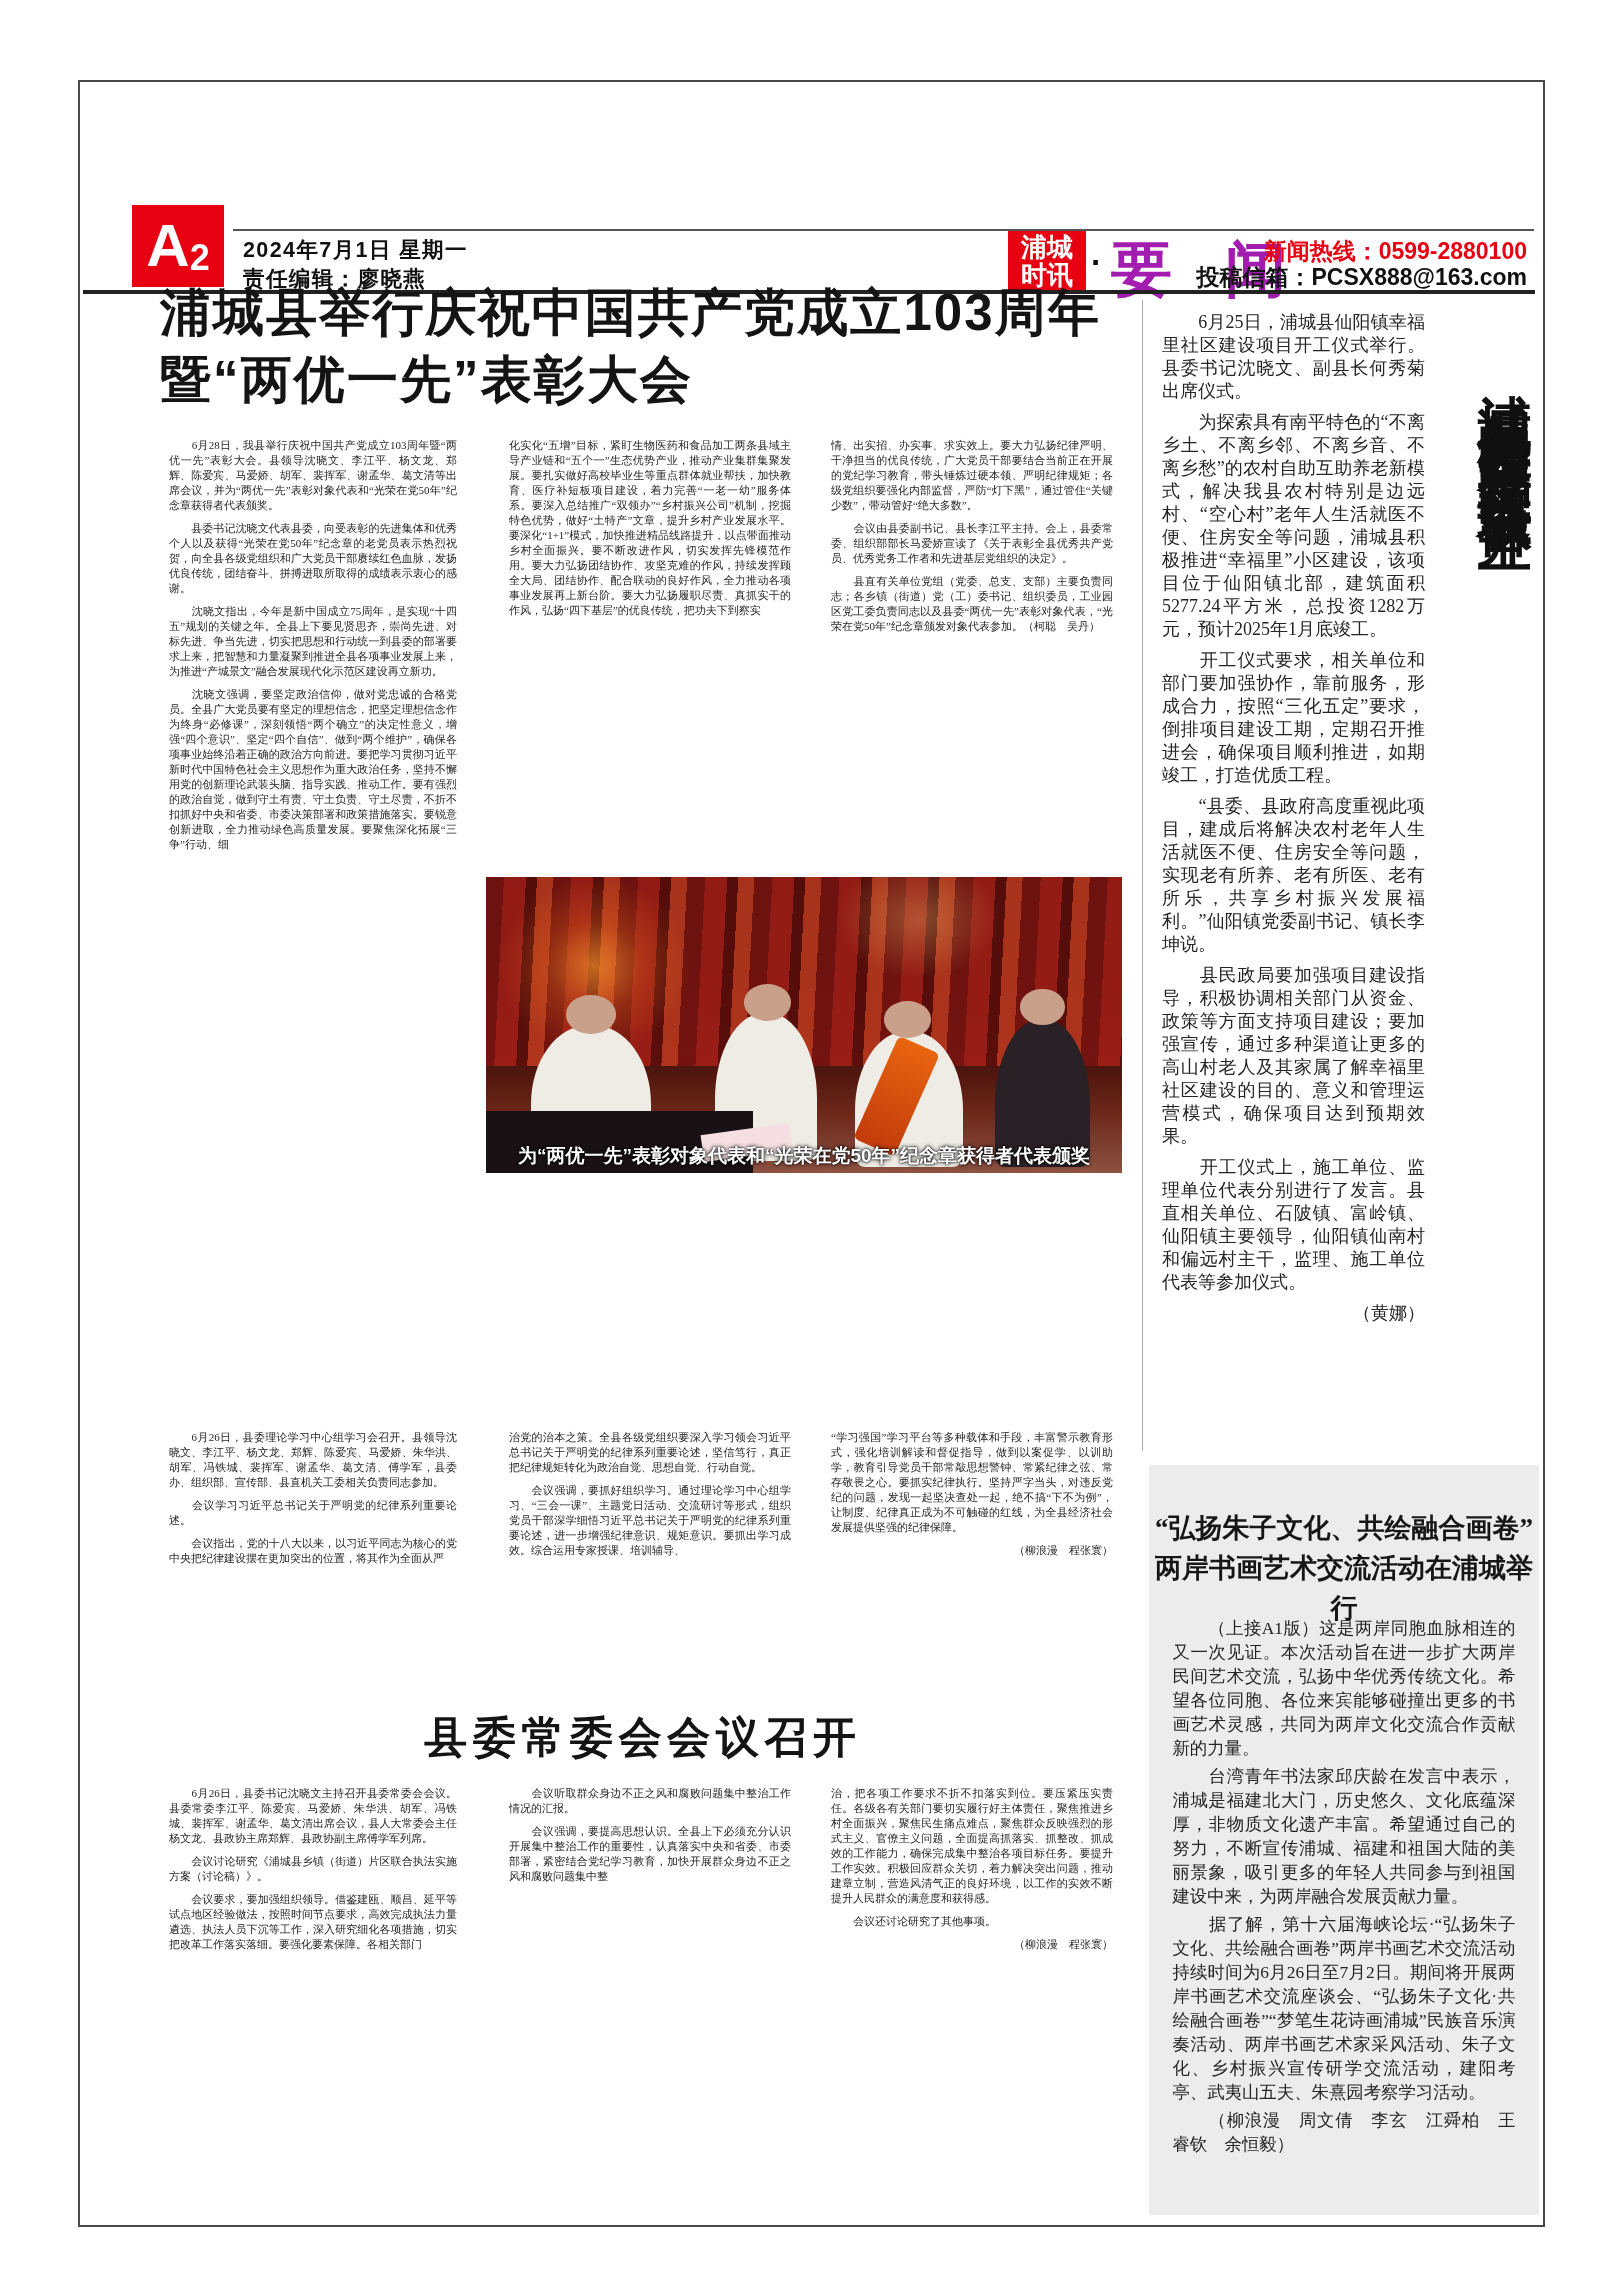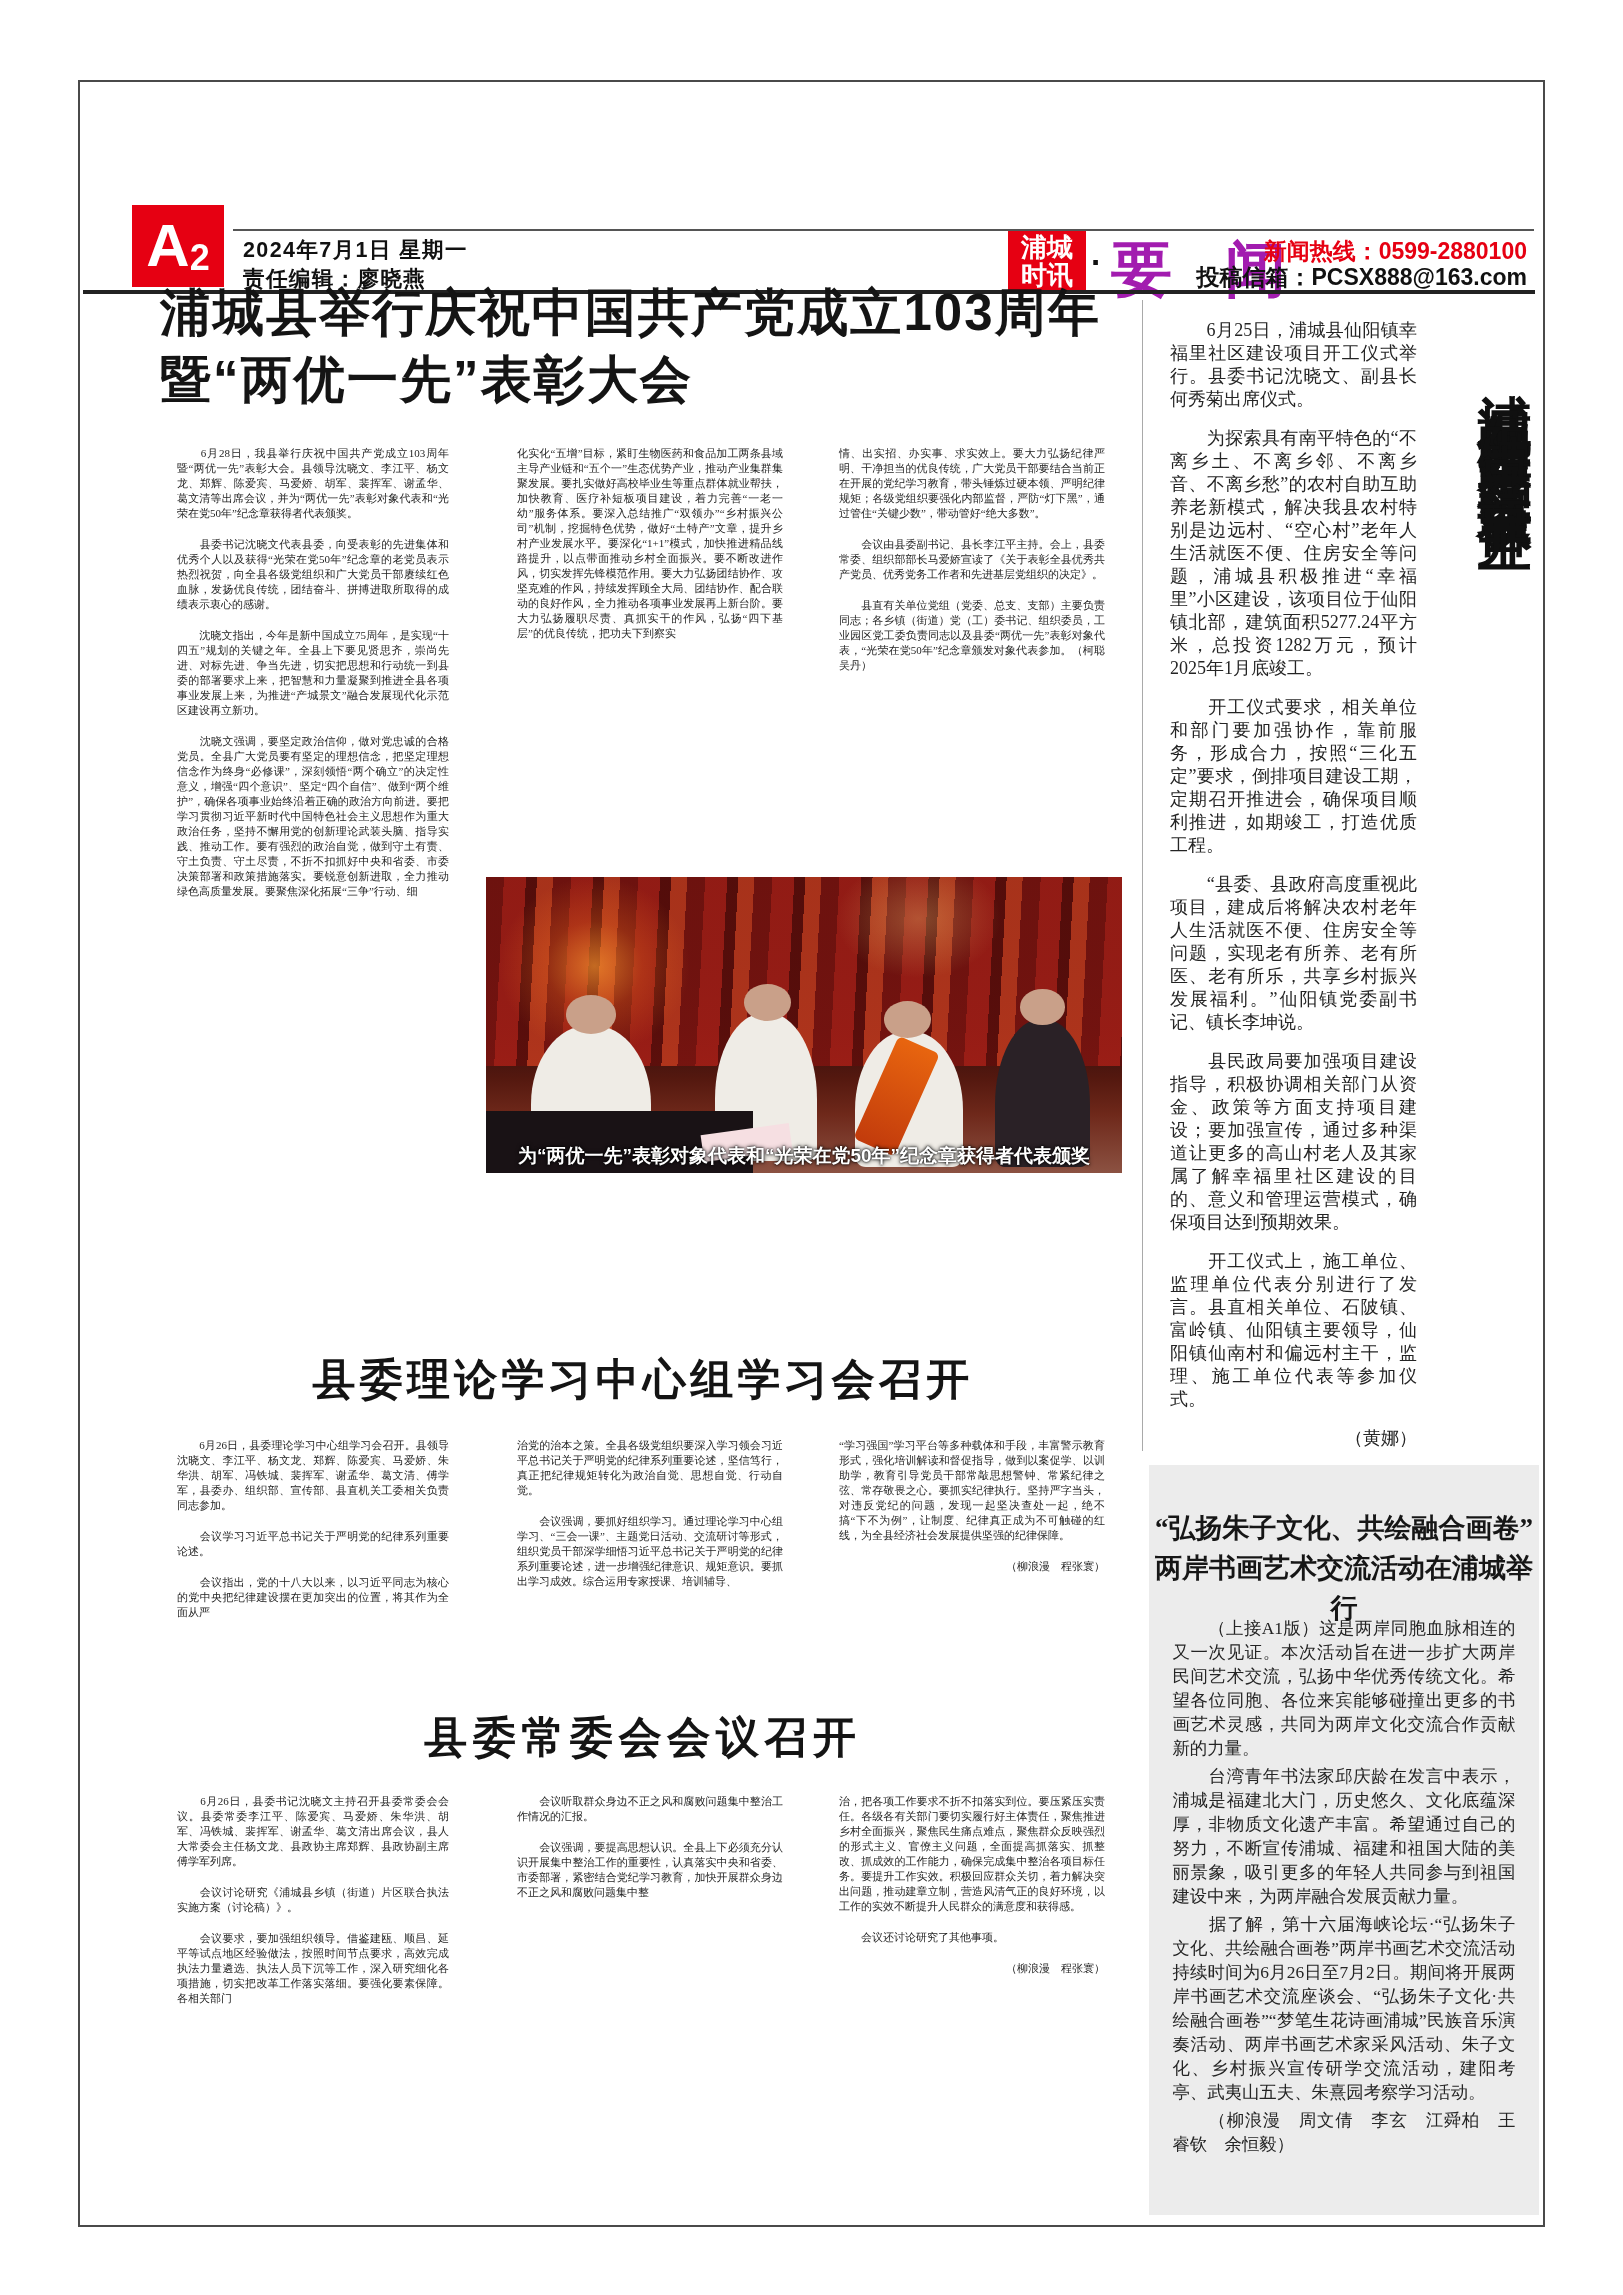"6月25日，浦城县仙阳镇幸福里社区建设项目开工仪式举行。县委书记沈晓文、副县长何" .col p { margin: 16px -> 8px }
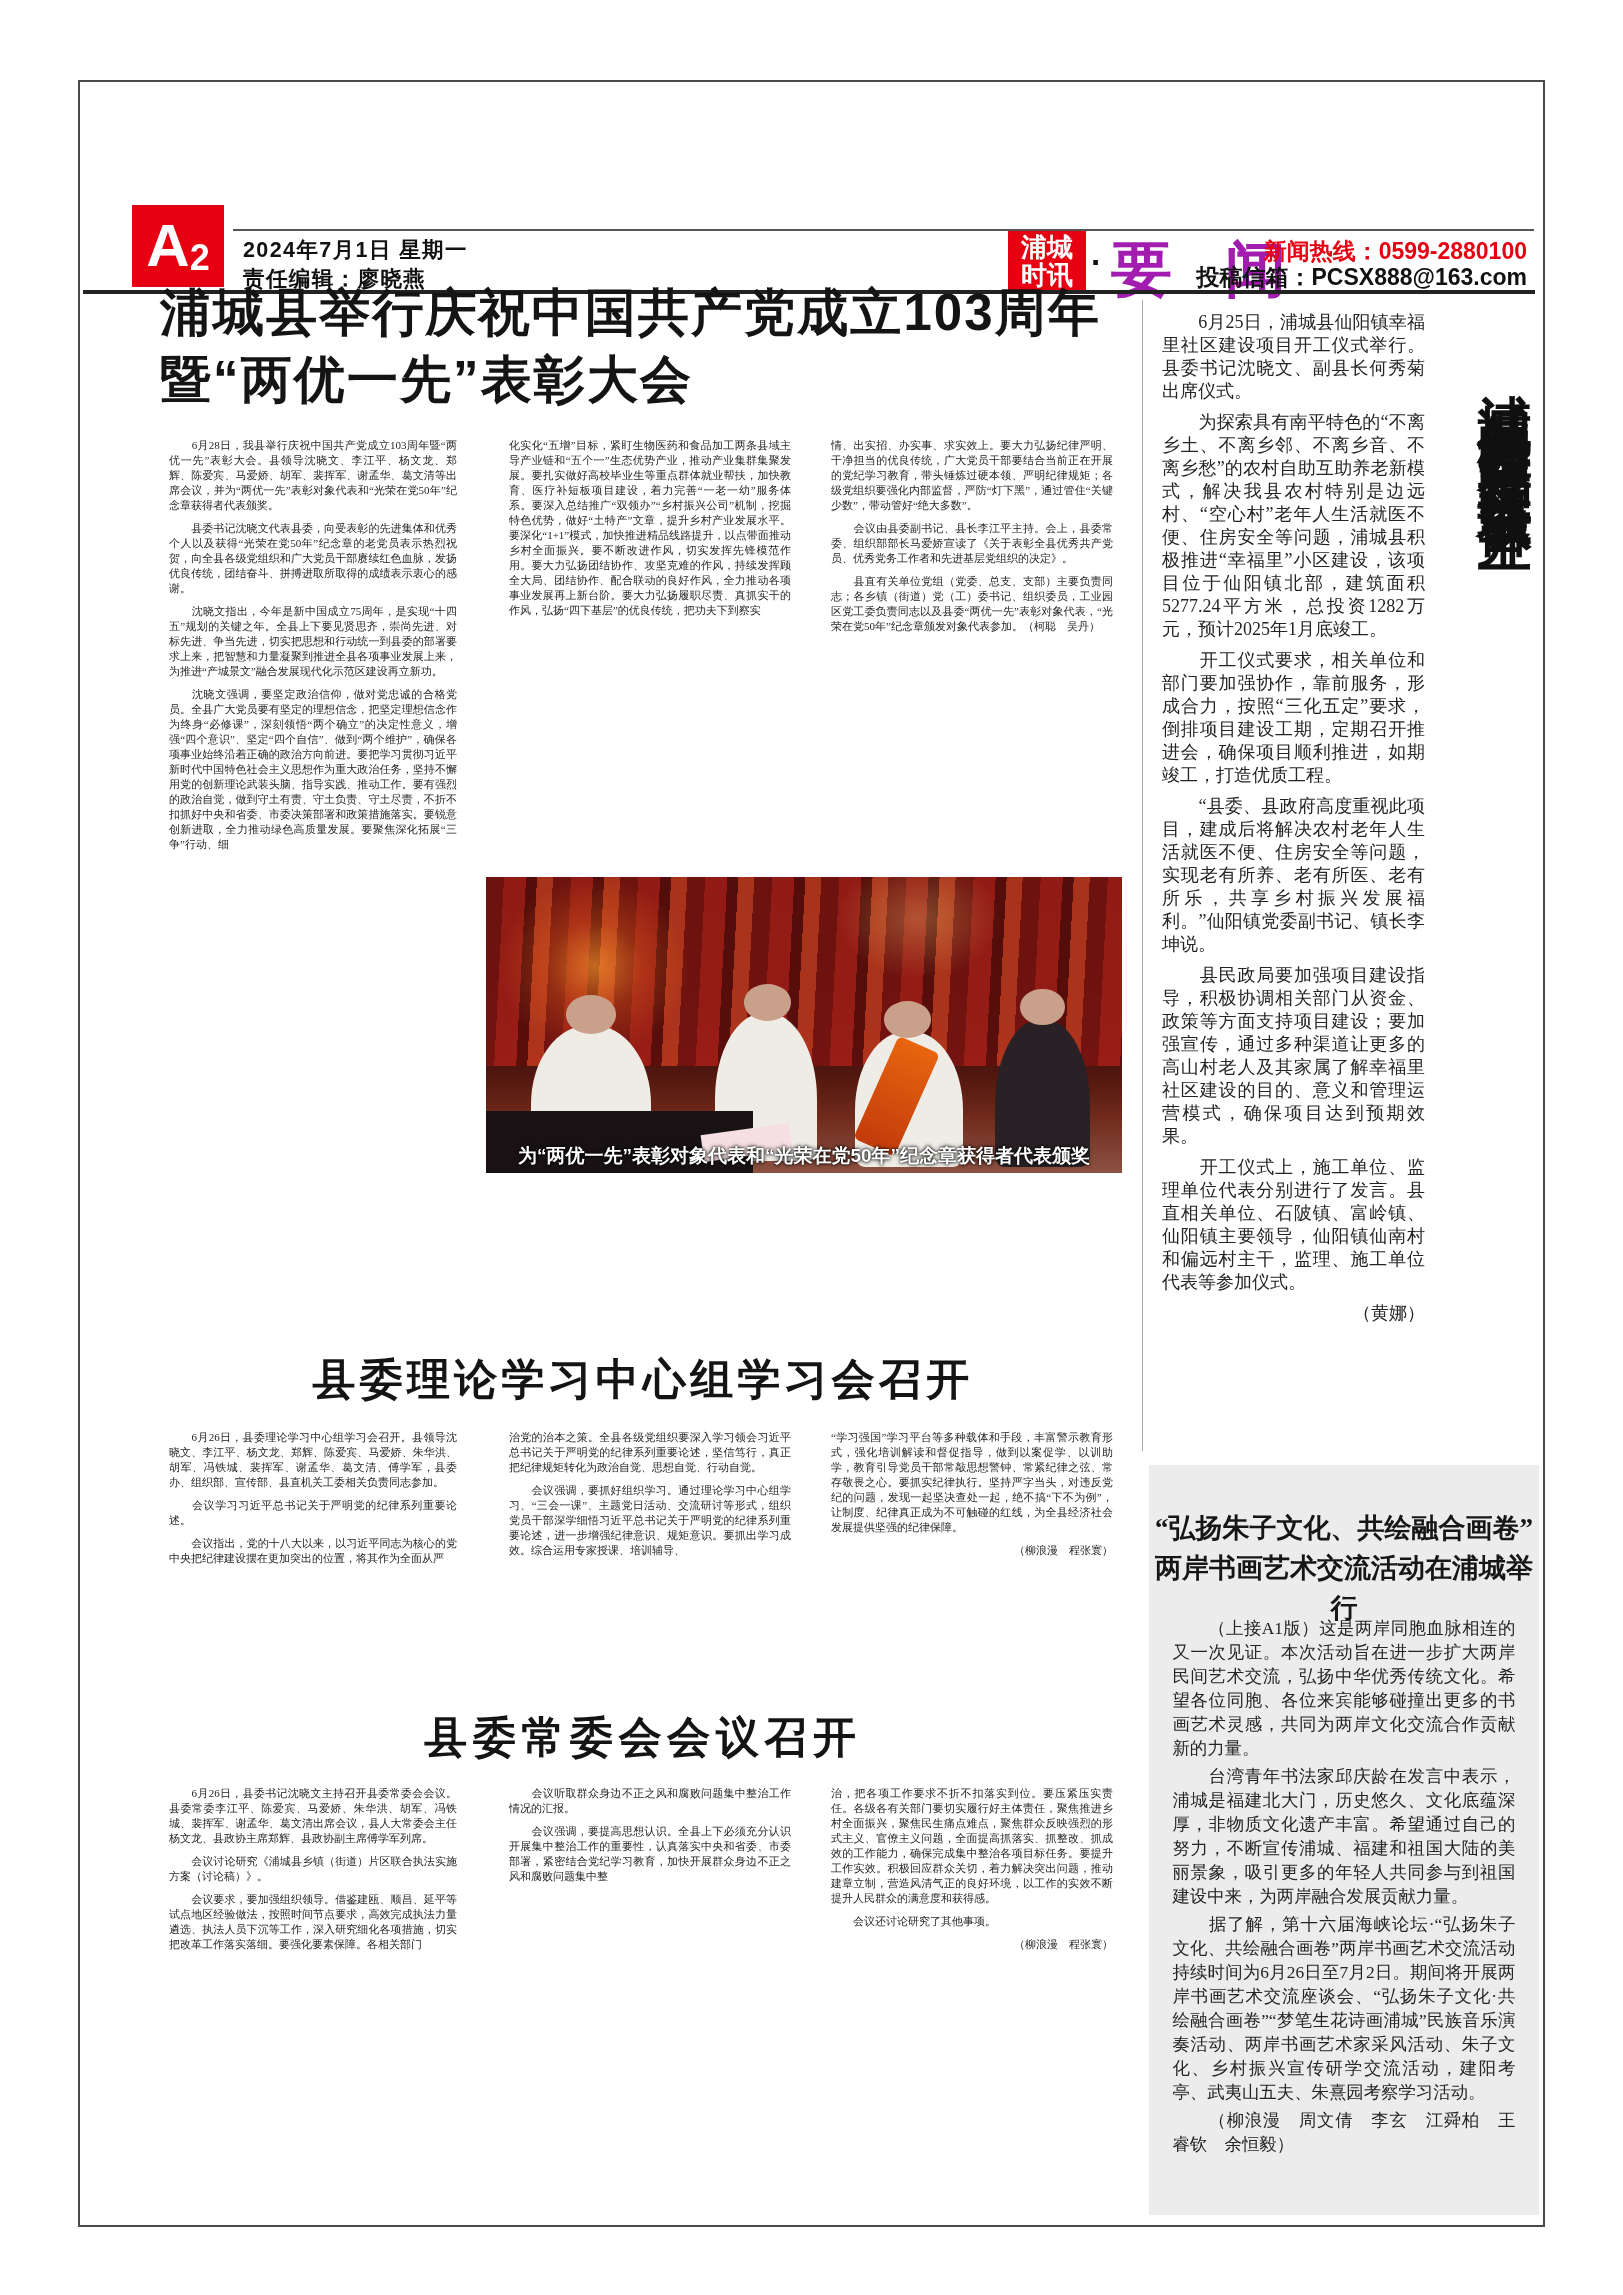"县委理论学习中心组学习会召开" div.abs { html: <div>县委理论学习中心组学习会召开</div> -> none }
